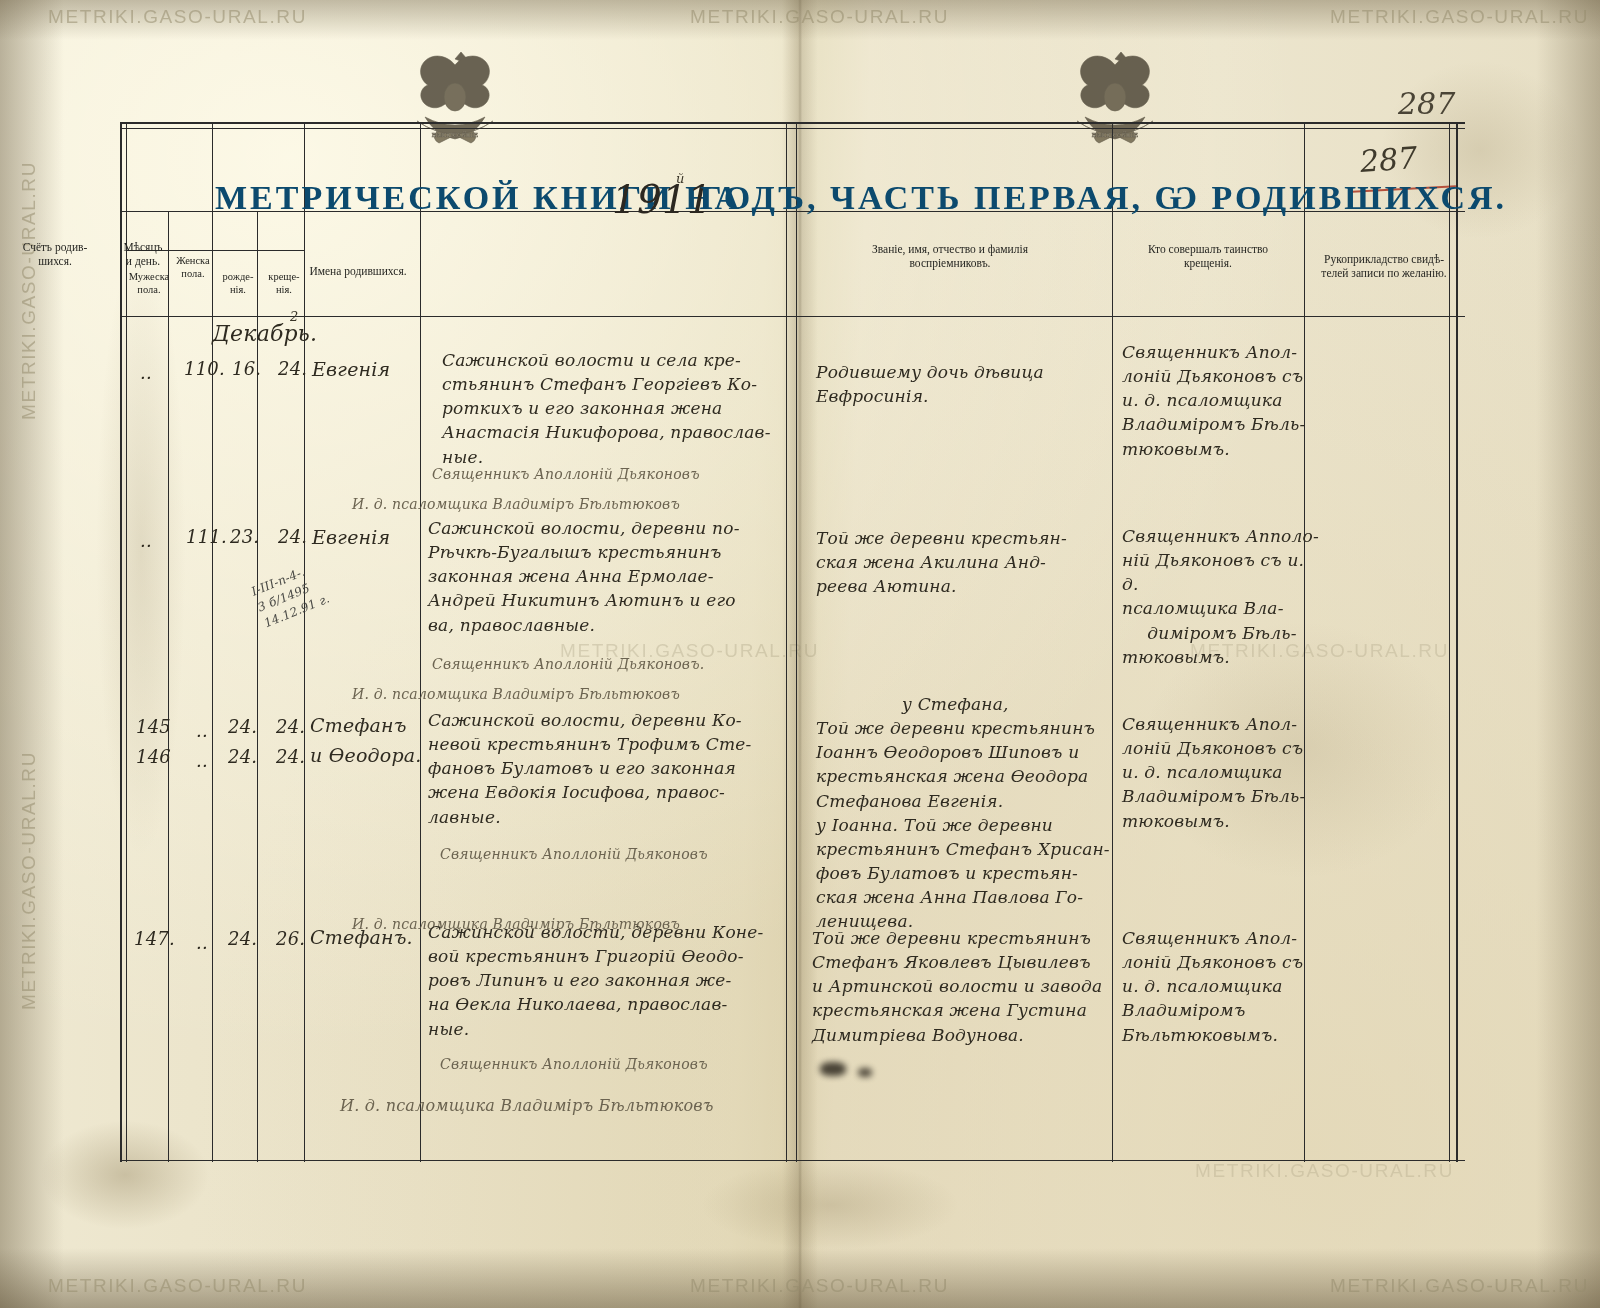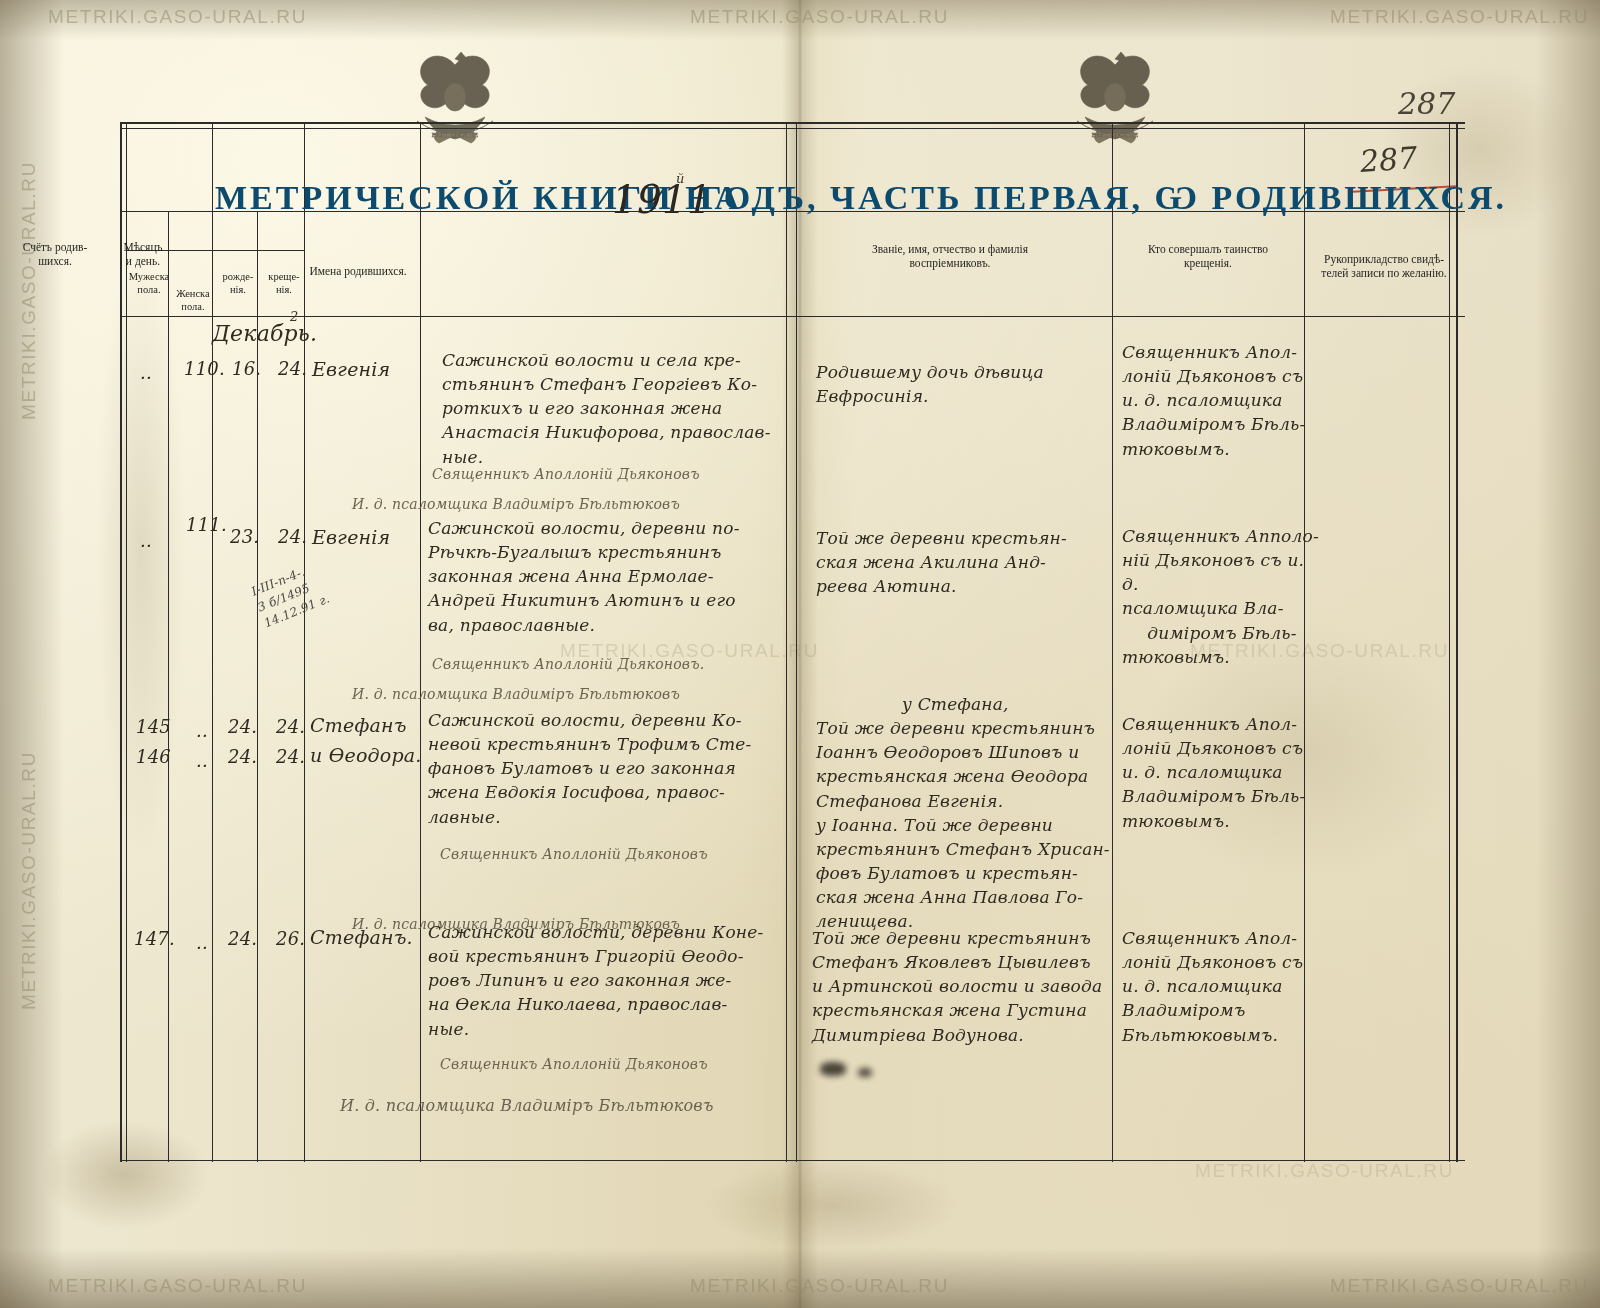"Женска" div.printed { top: 287px -> 254px }
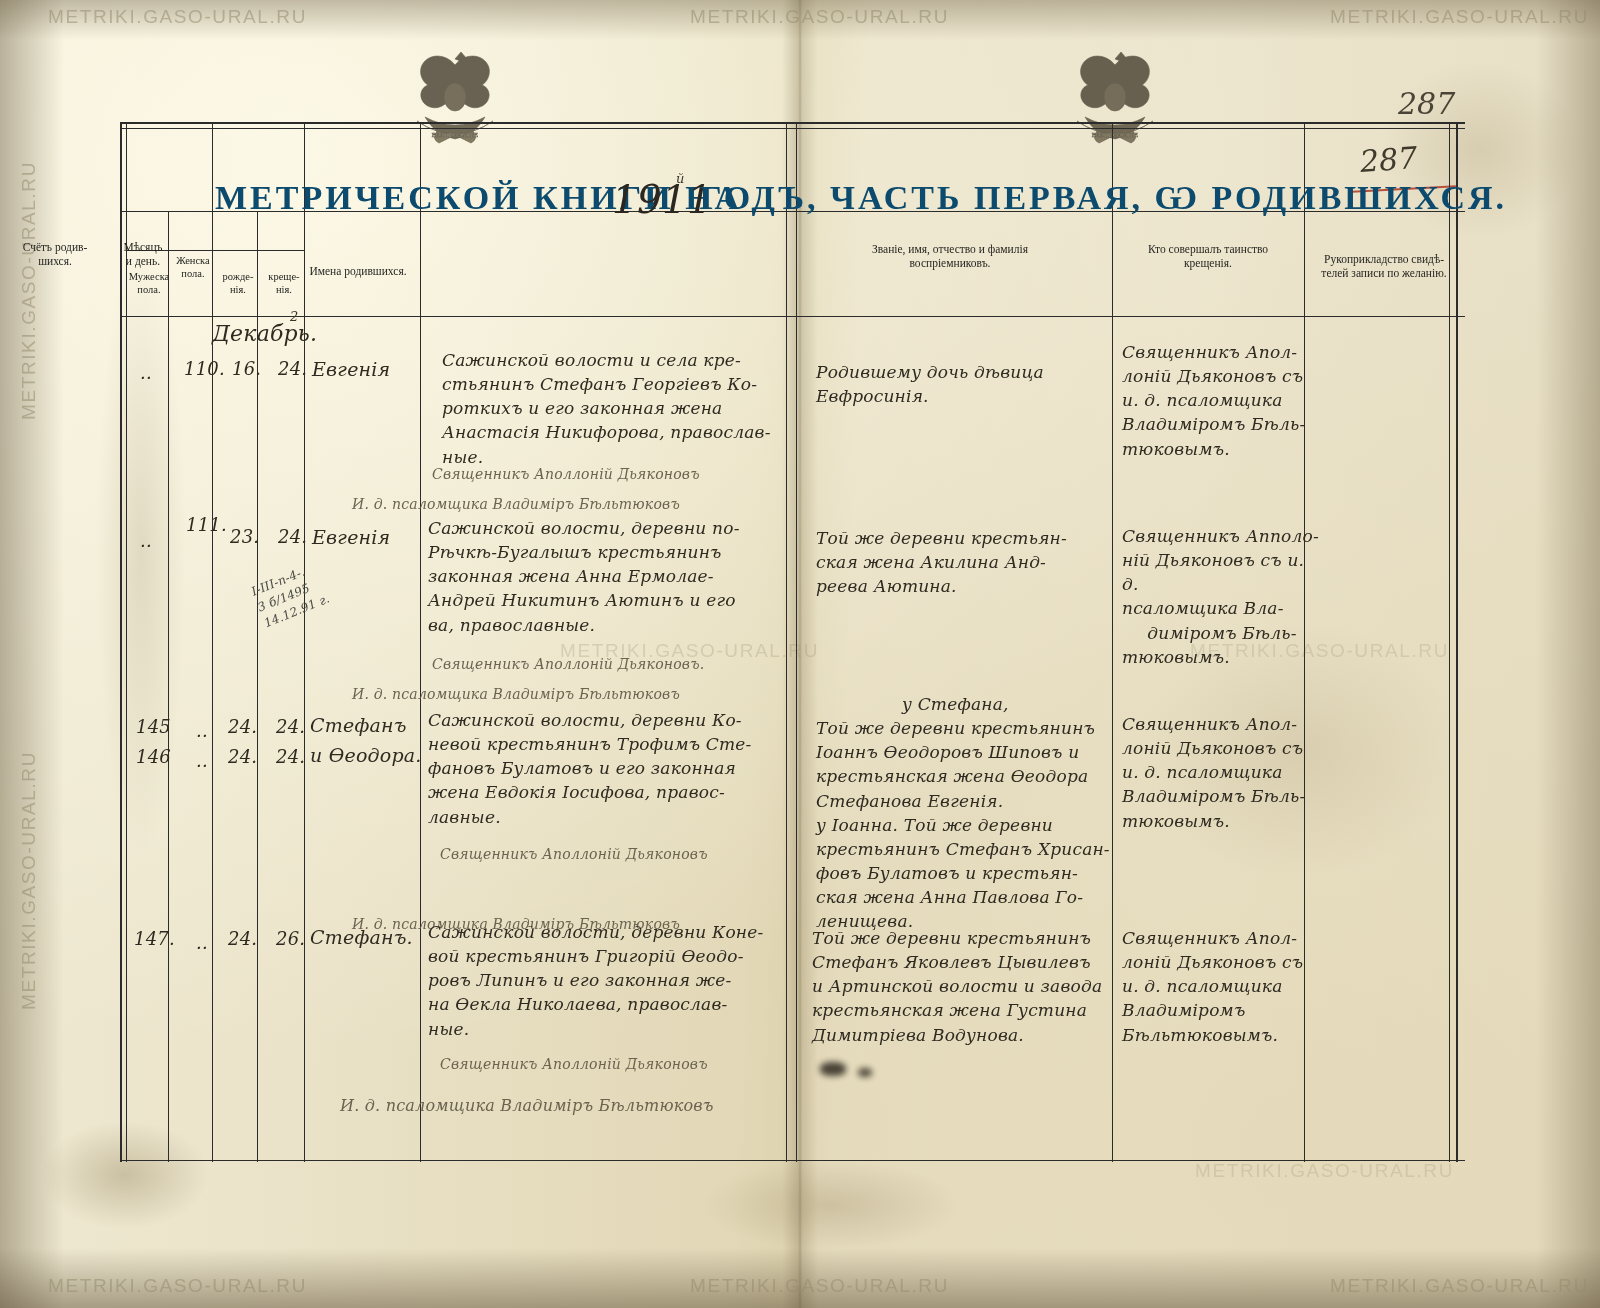"111." div.hand { top: 512px -> 524px }
